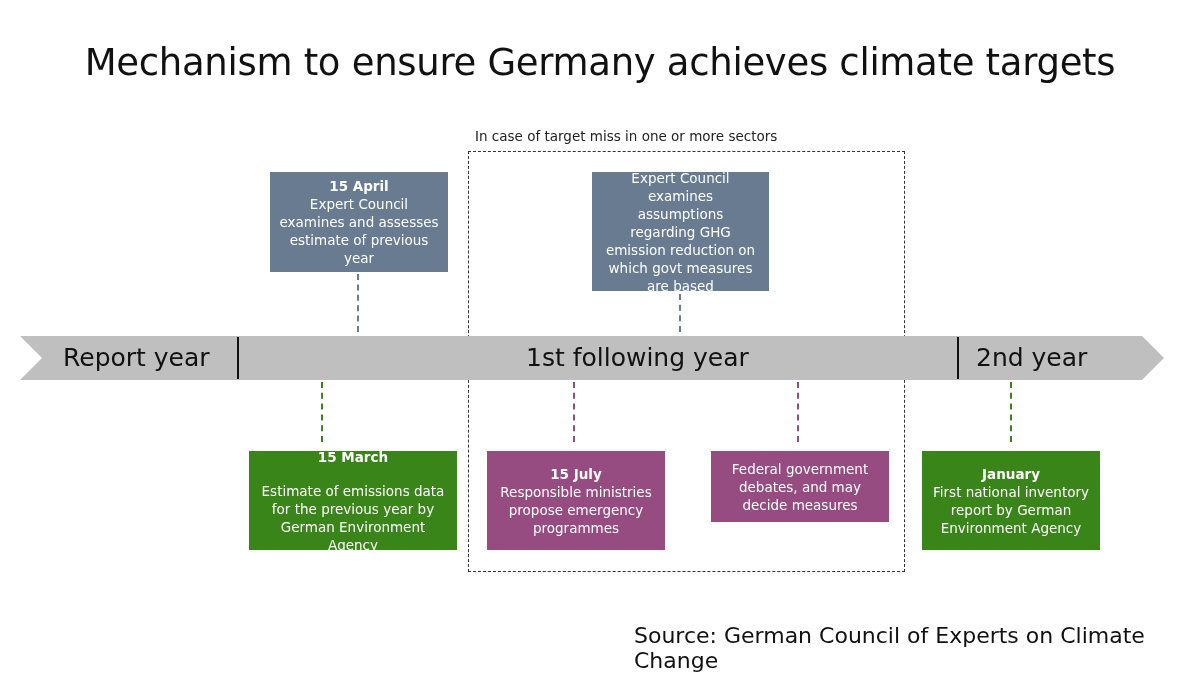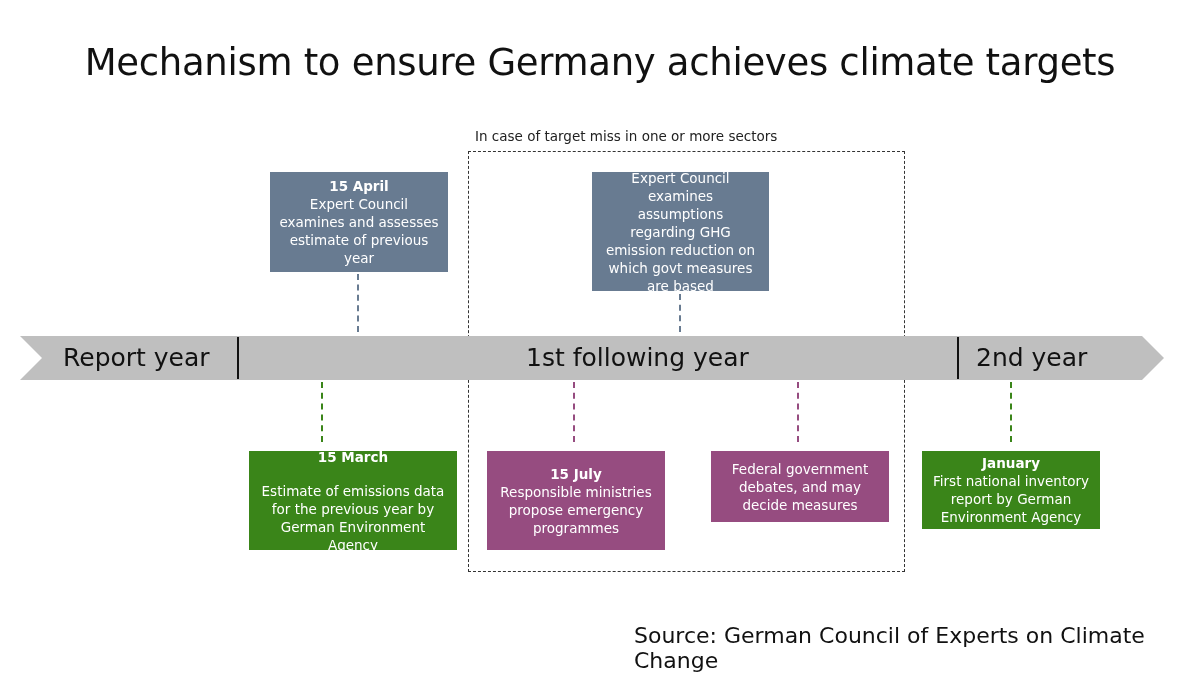"January" div.card { height: 78px -> 99px }
